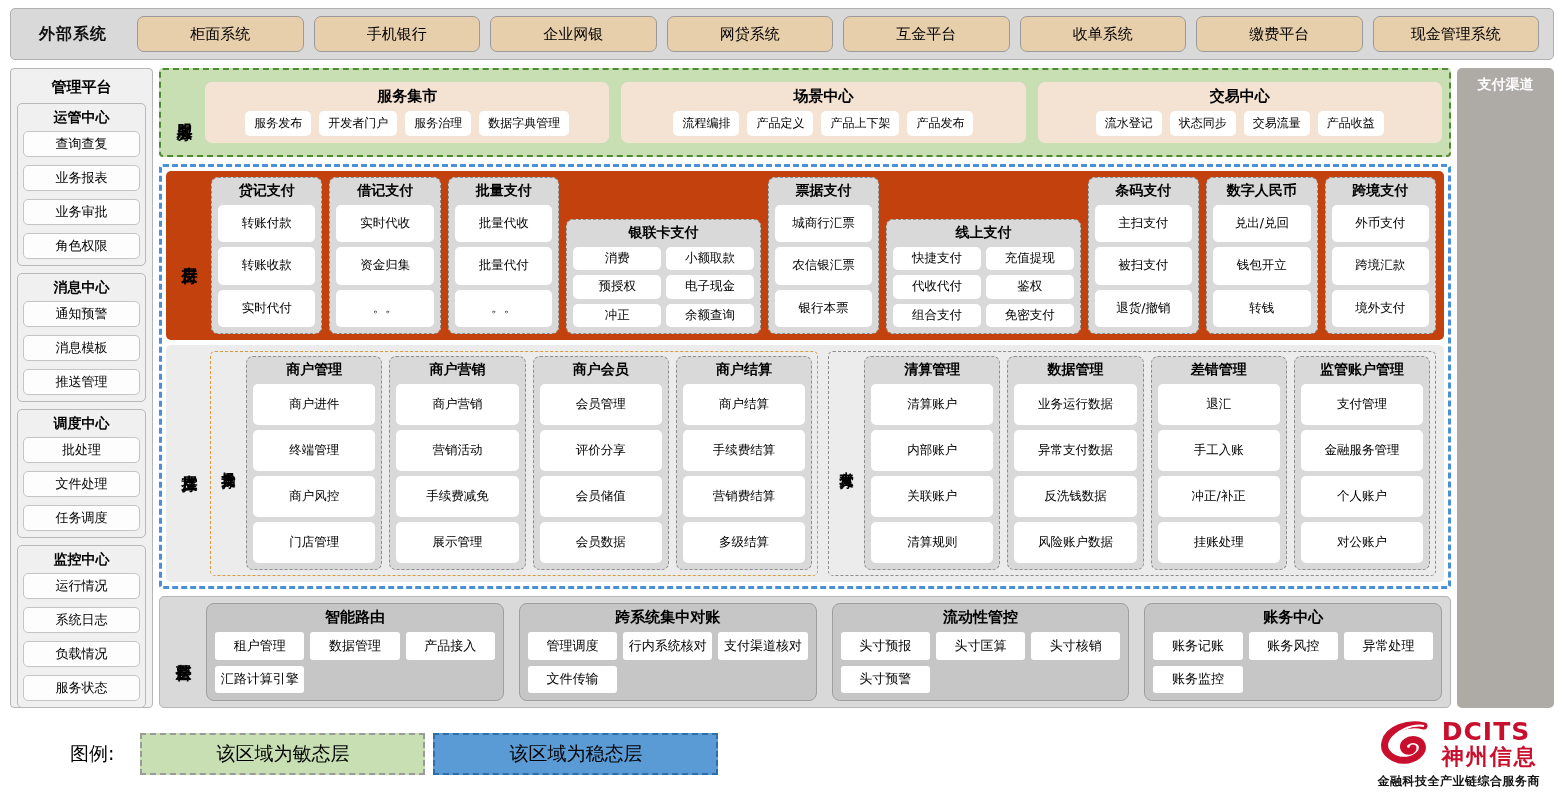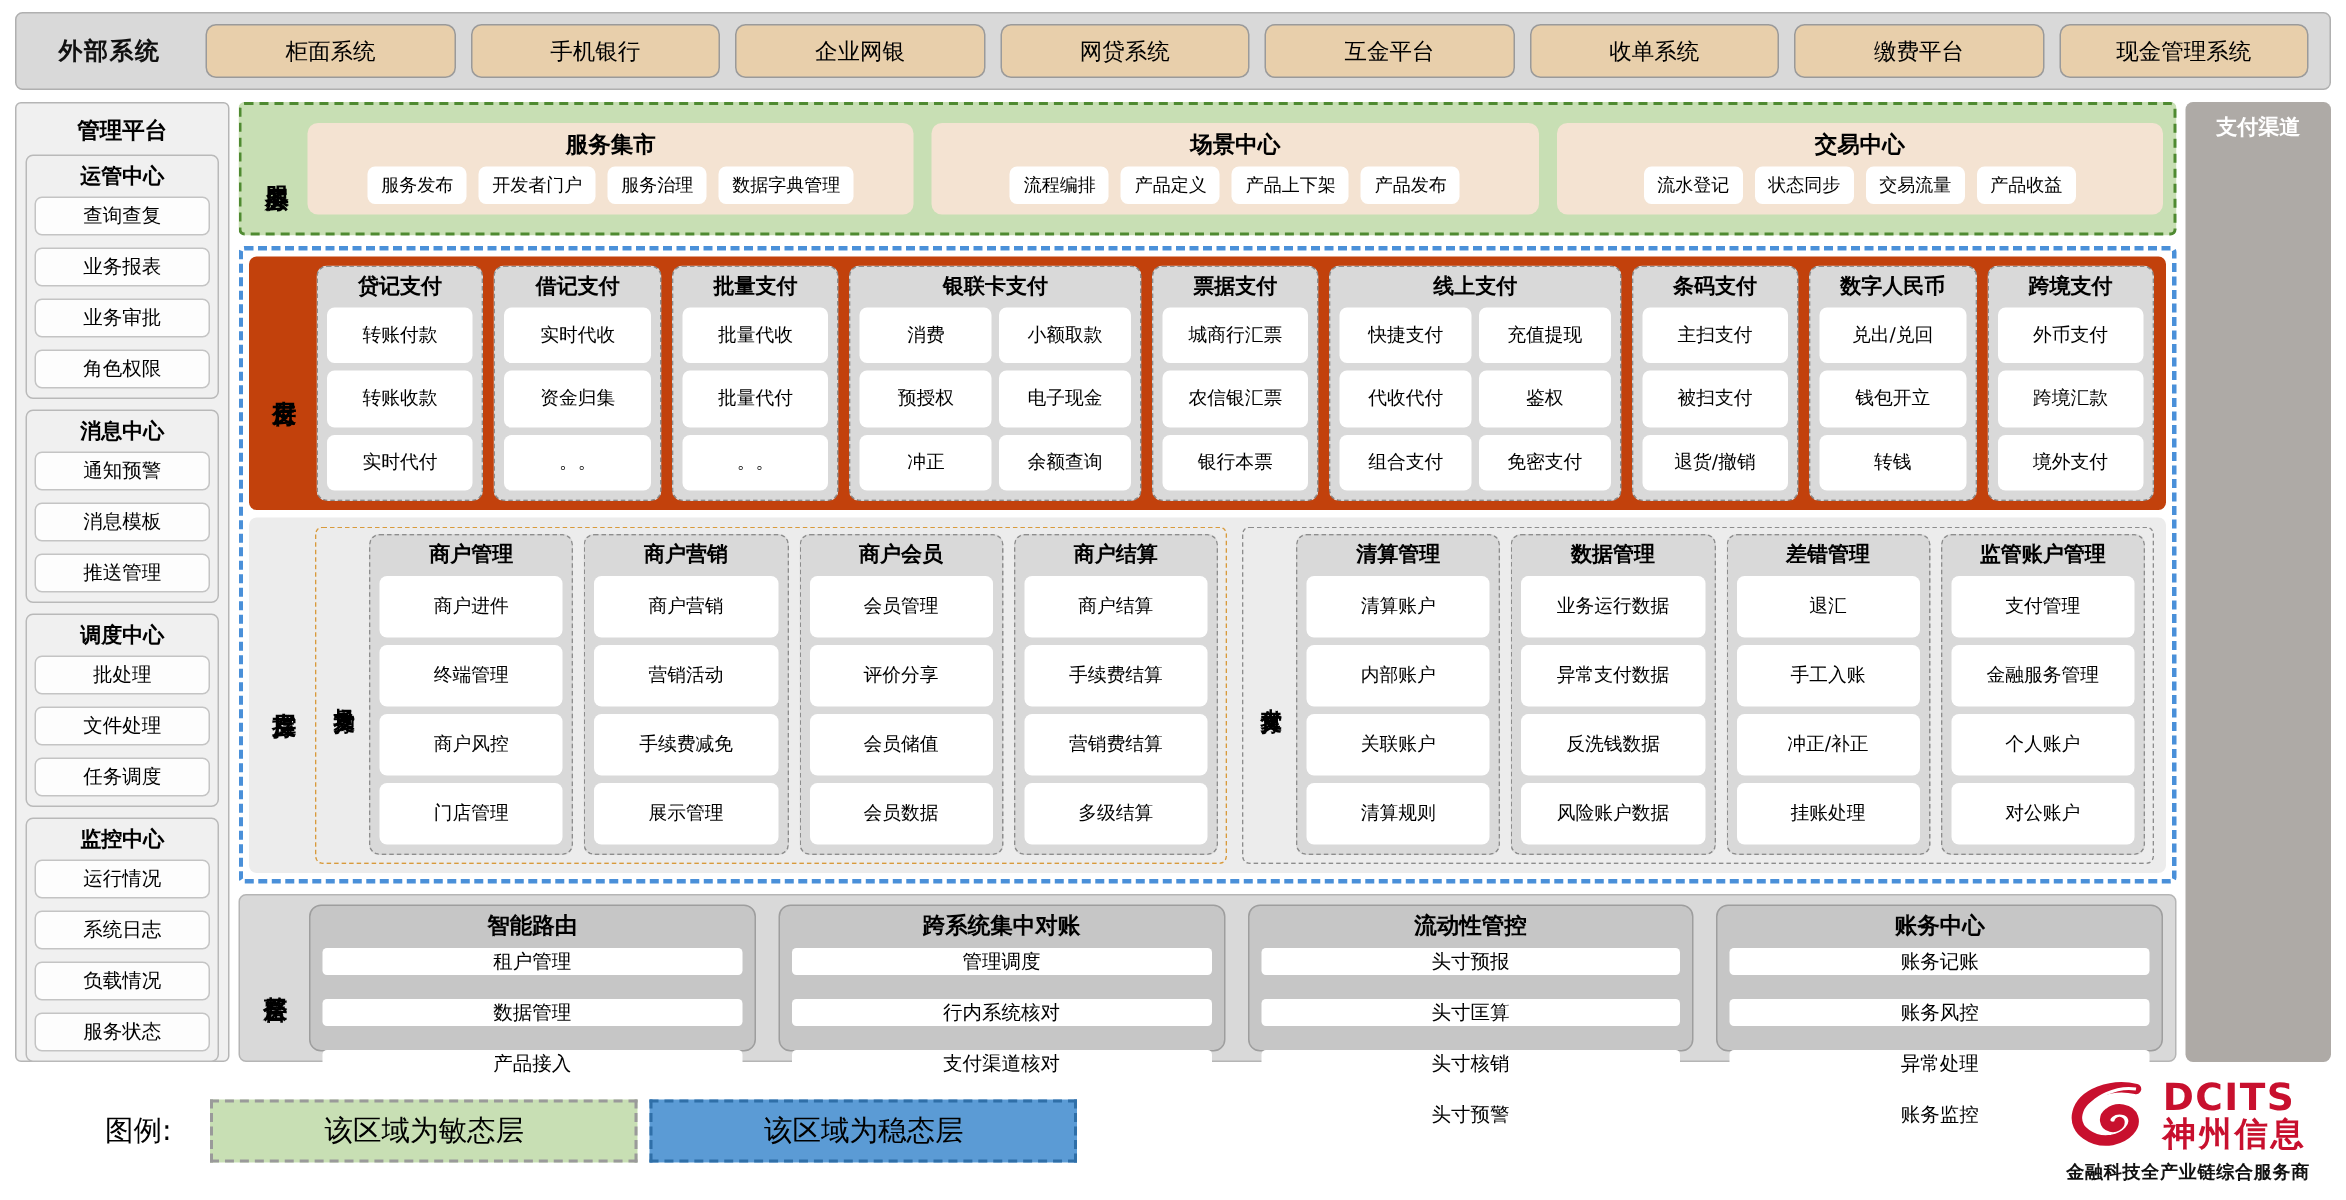"银联卡支付" .pgroup.wide2 { margin-top: none -> 42px }
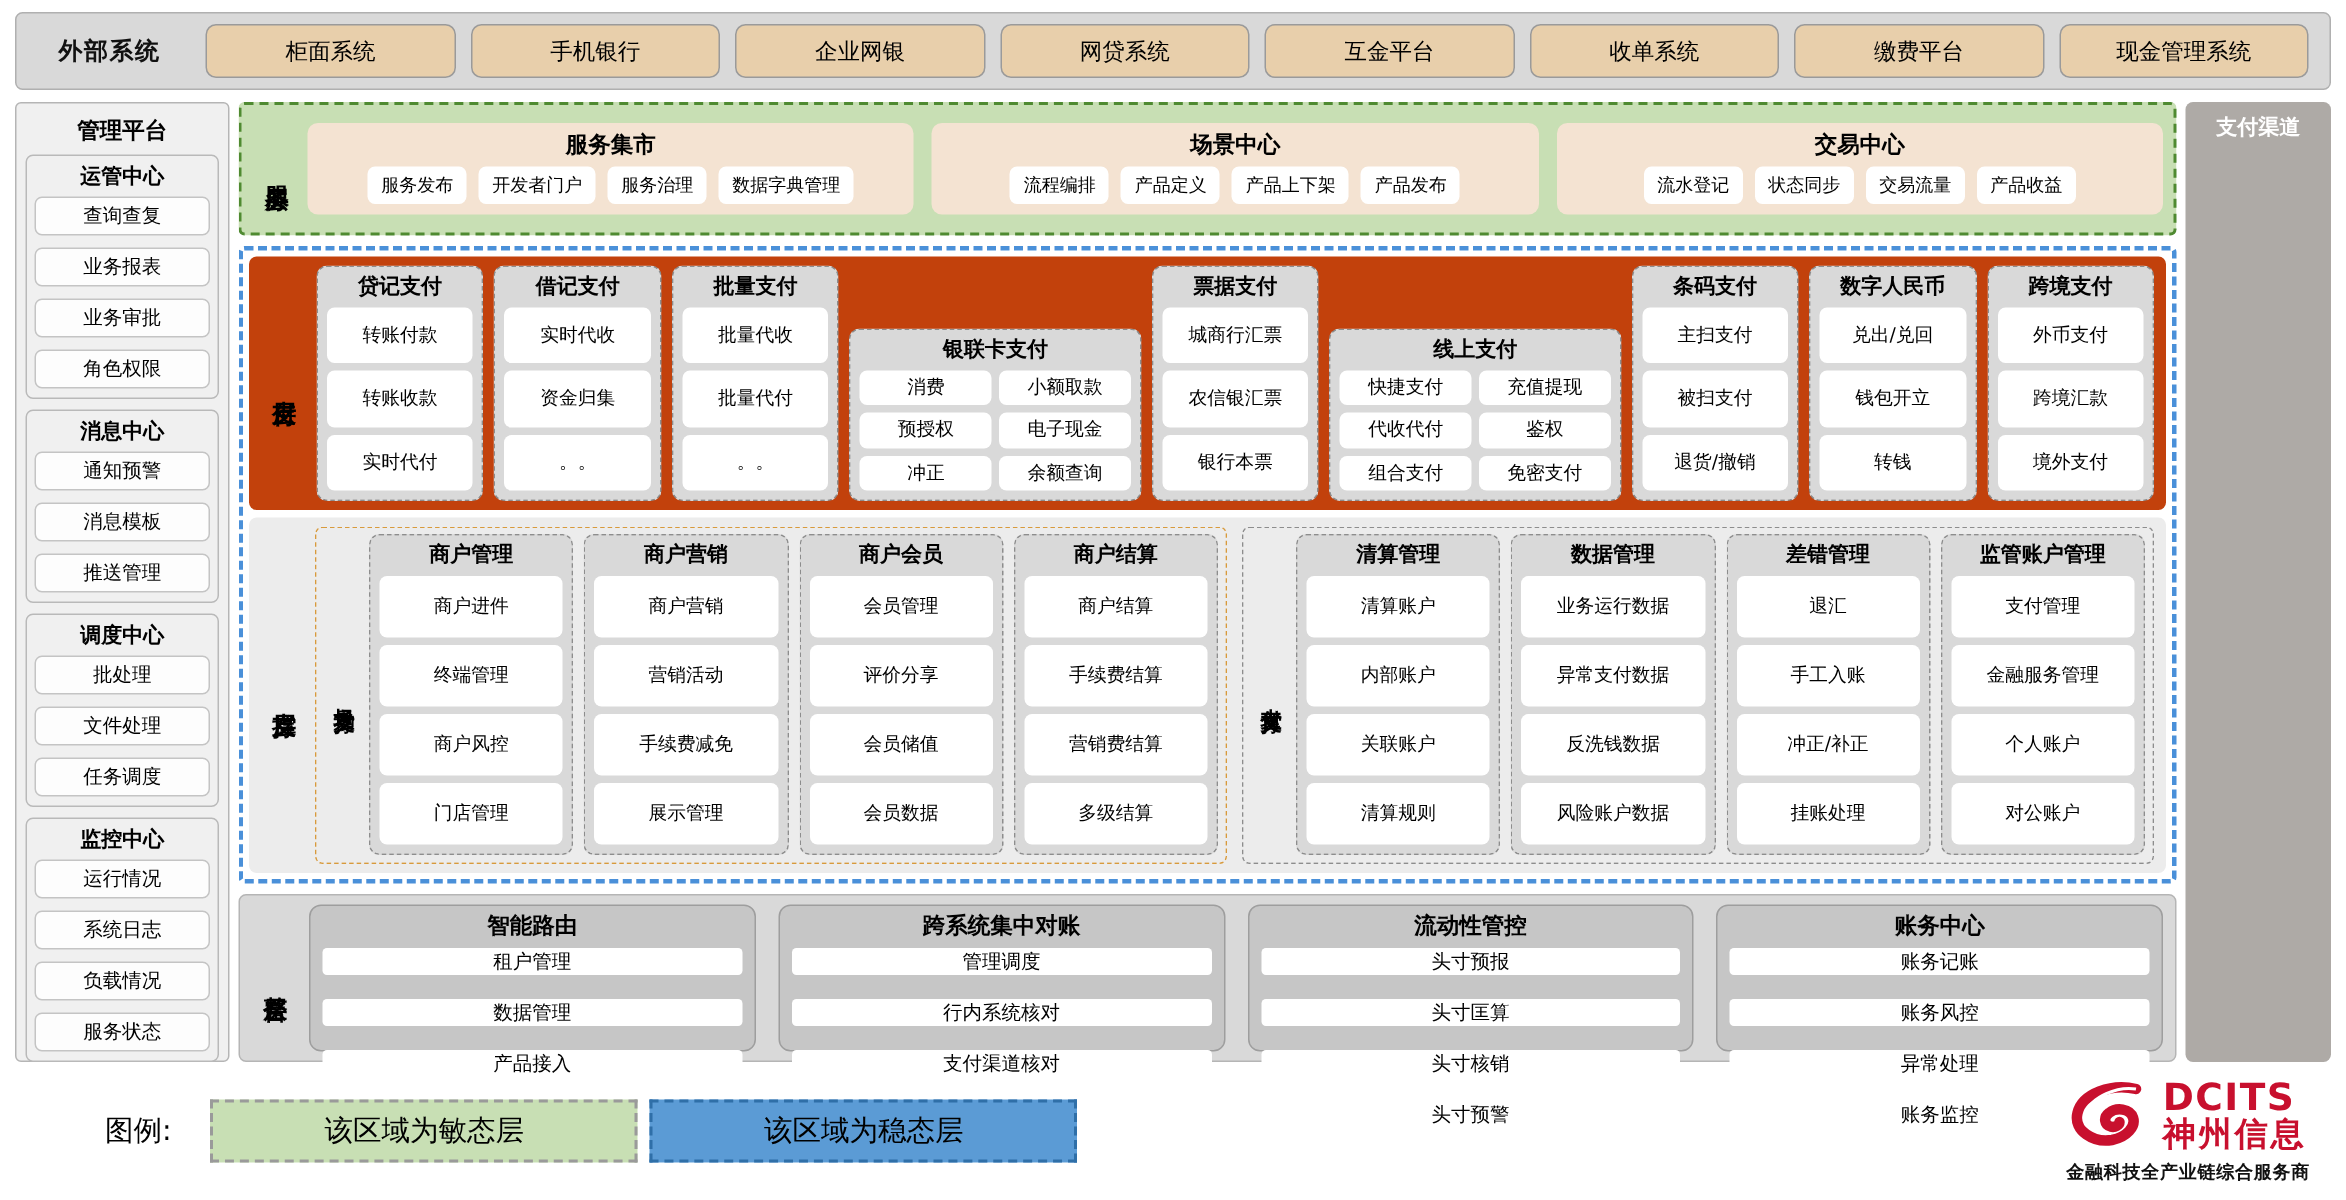"租户管理" .igrid { gap: 16px -> 6px; grid-template-columns: 1fr -> 1fr 1fr 1fr }
